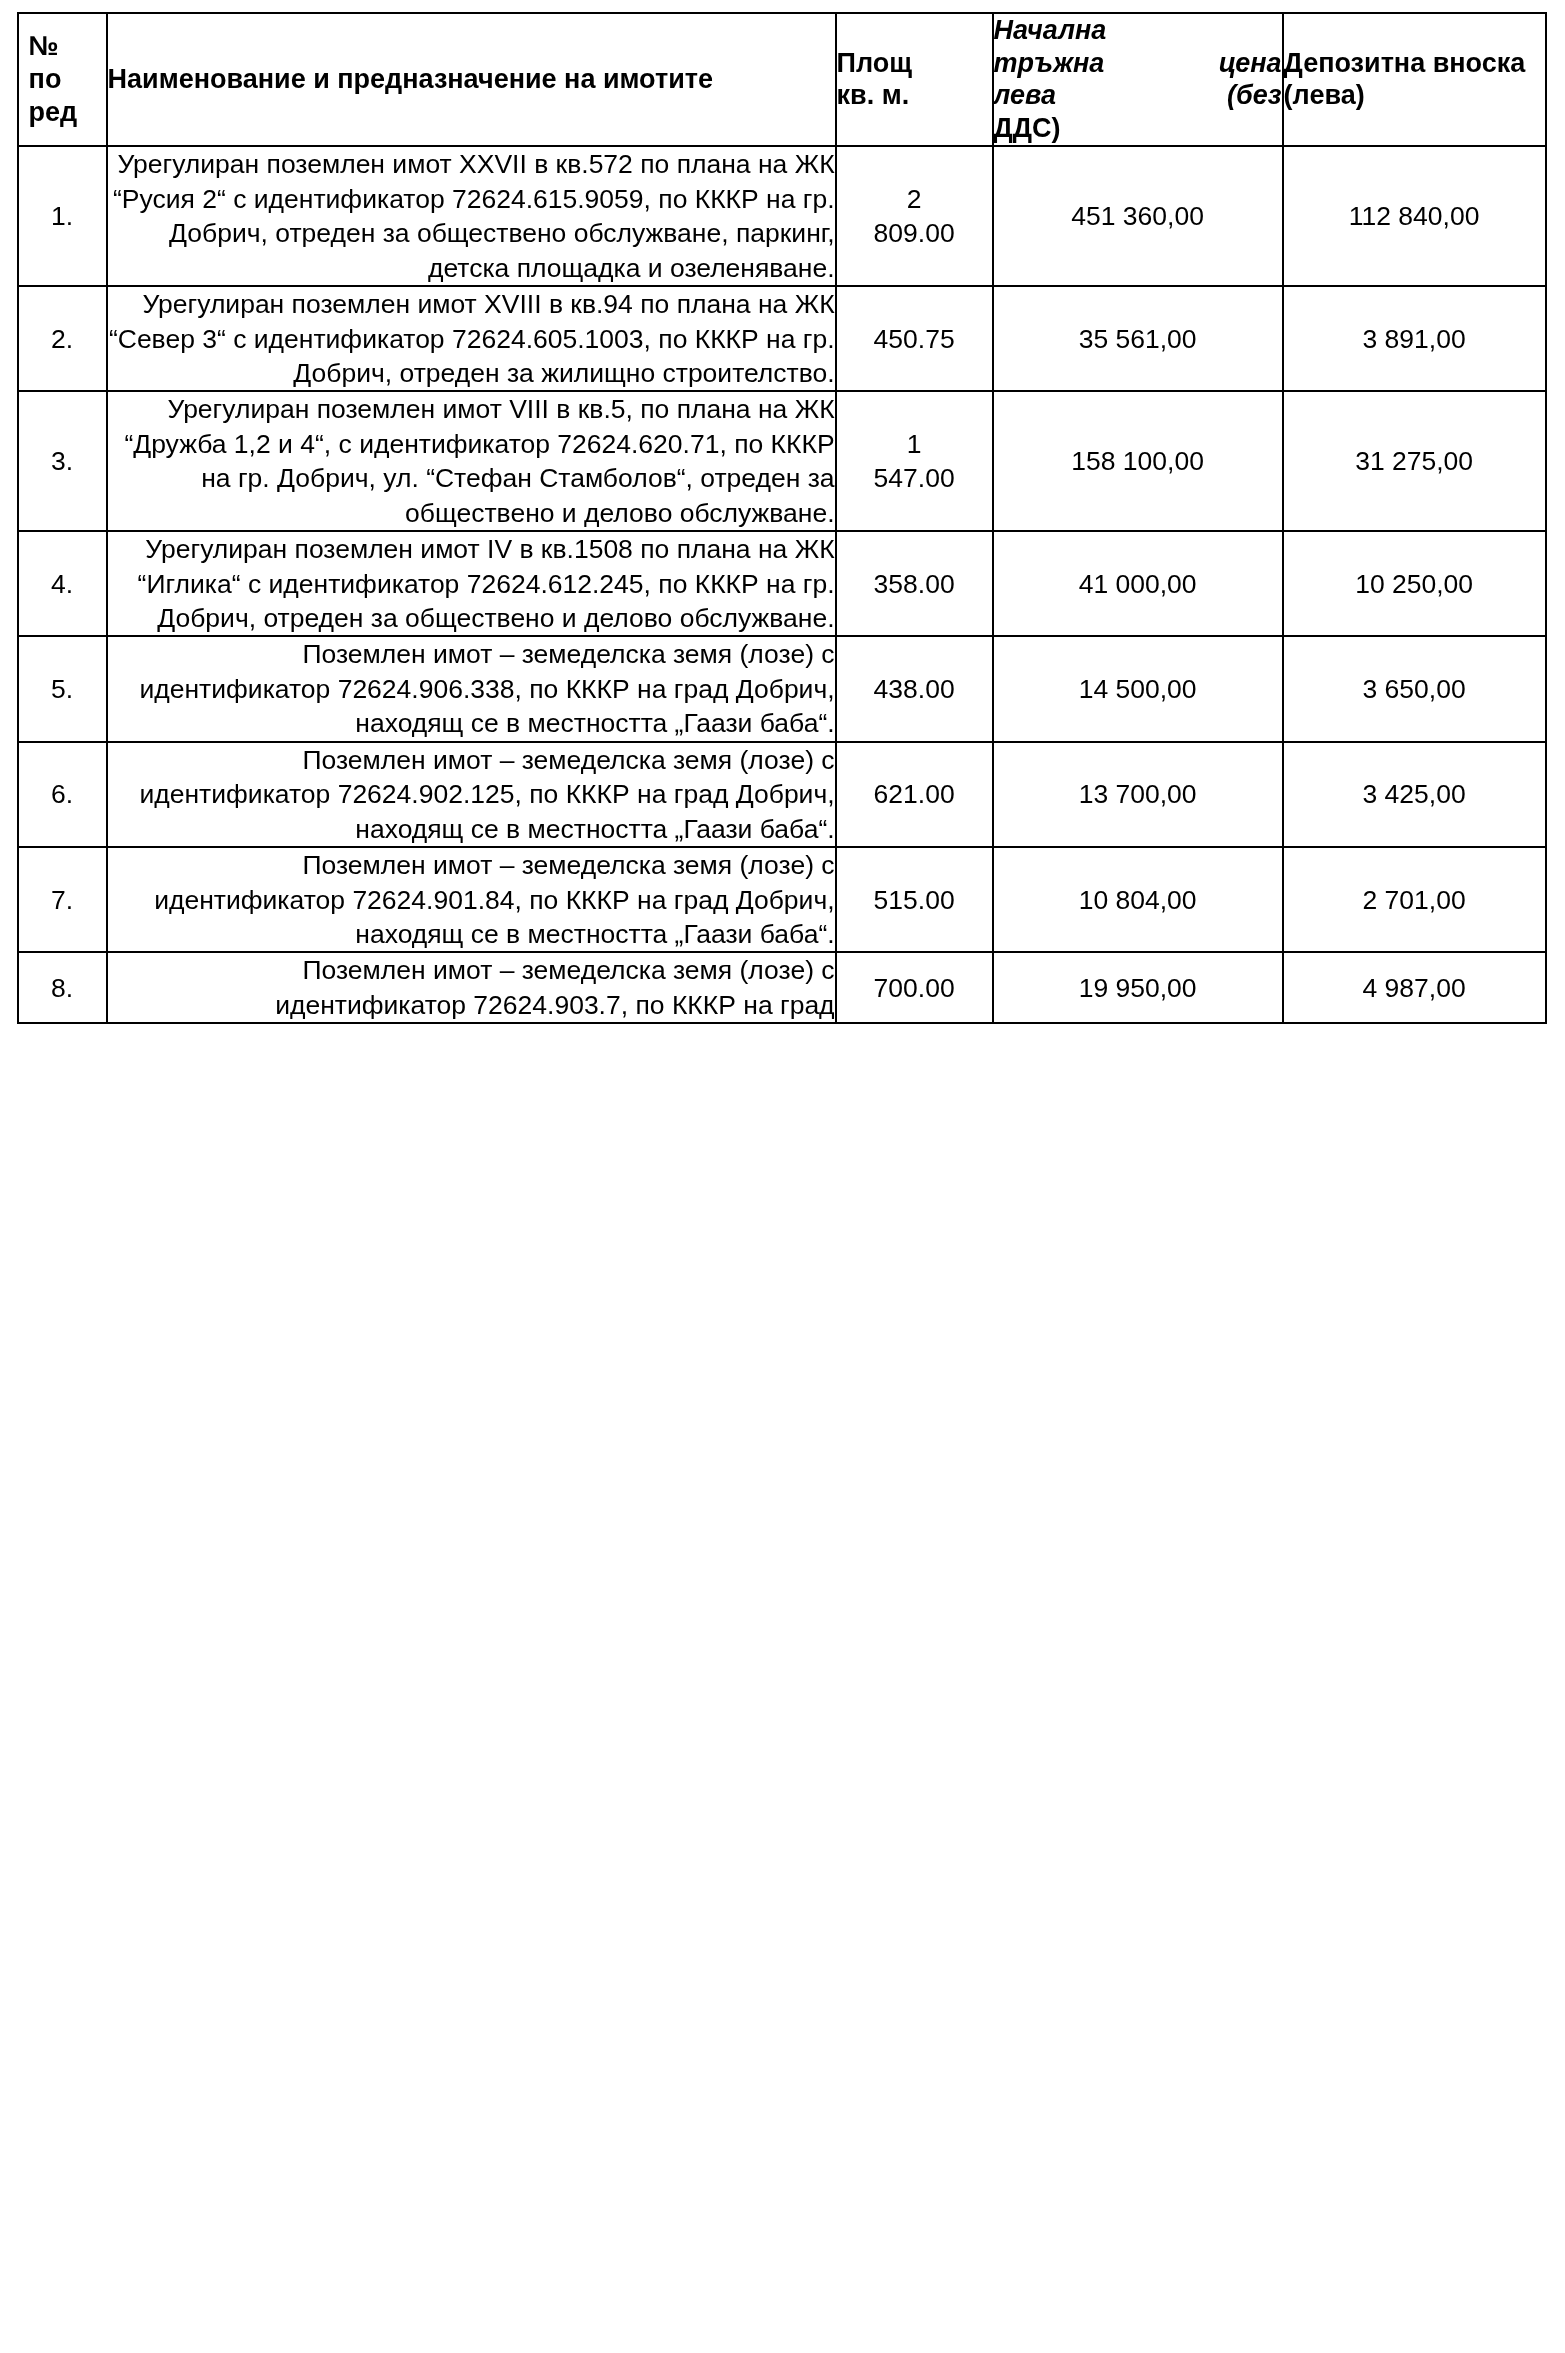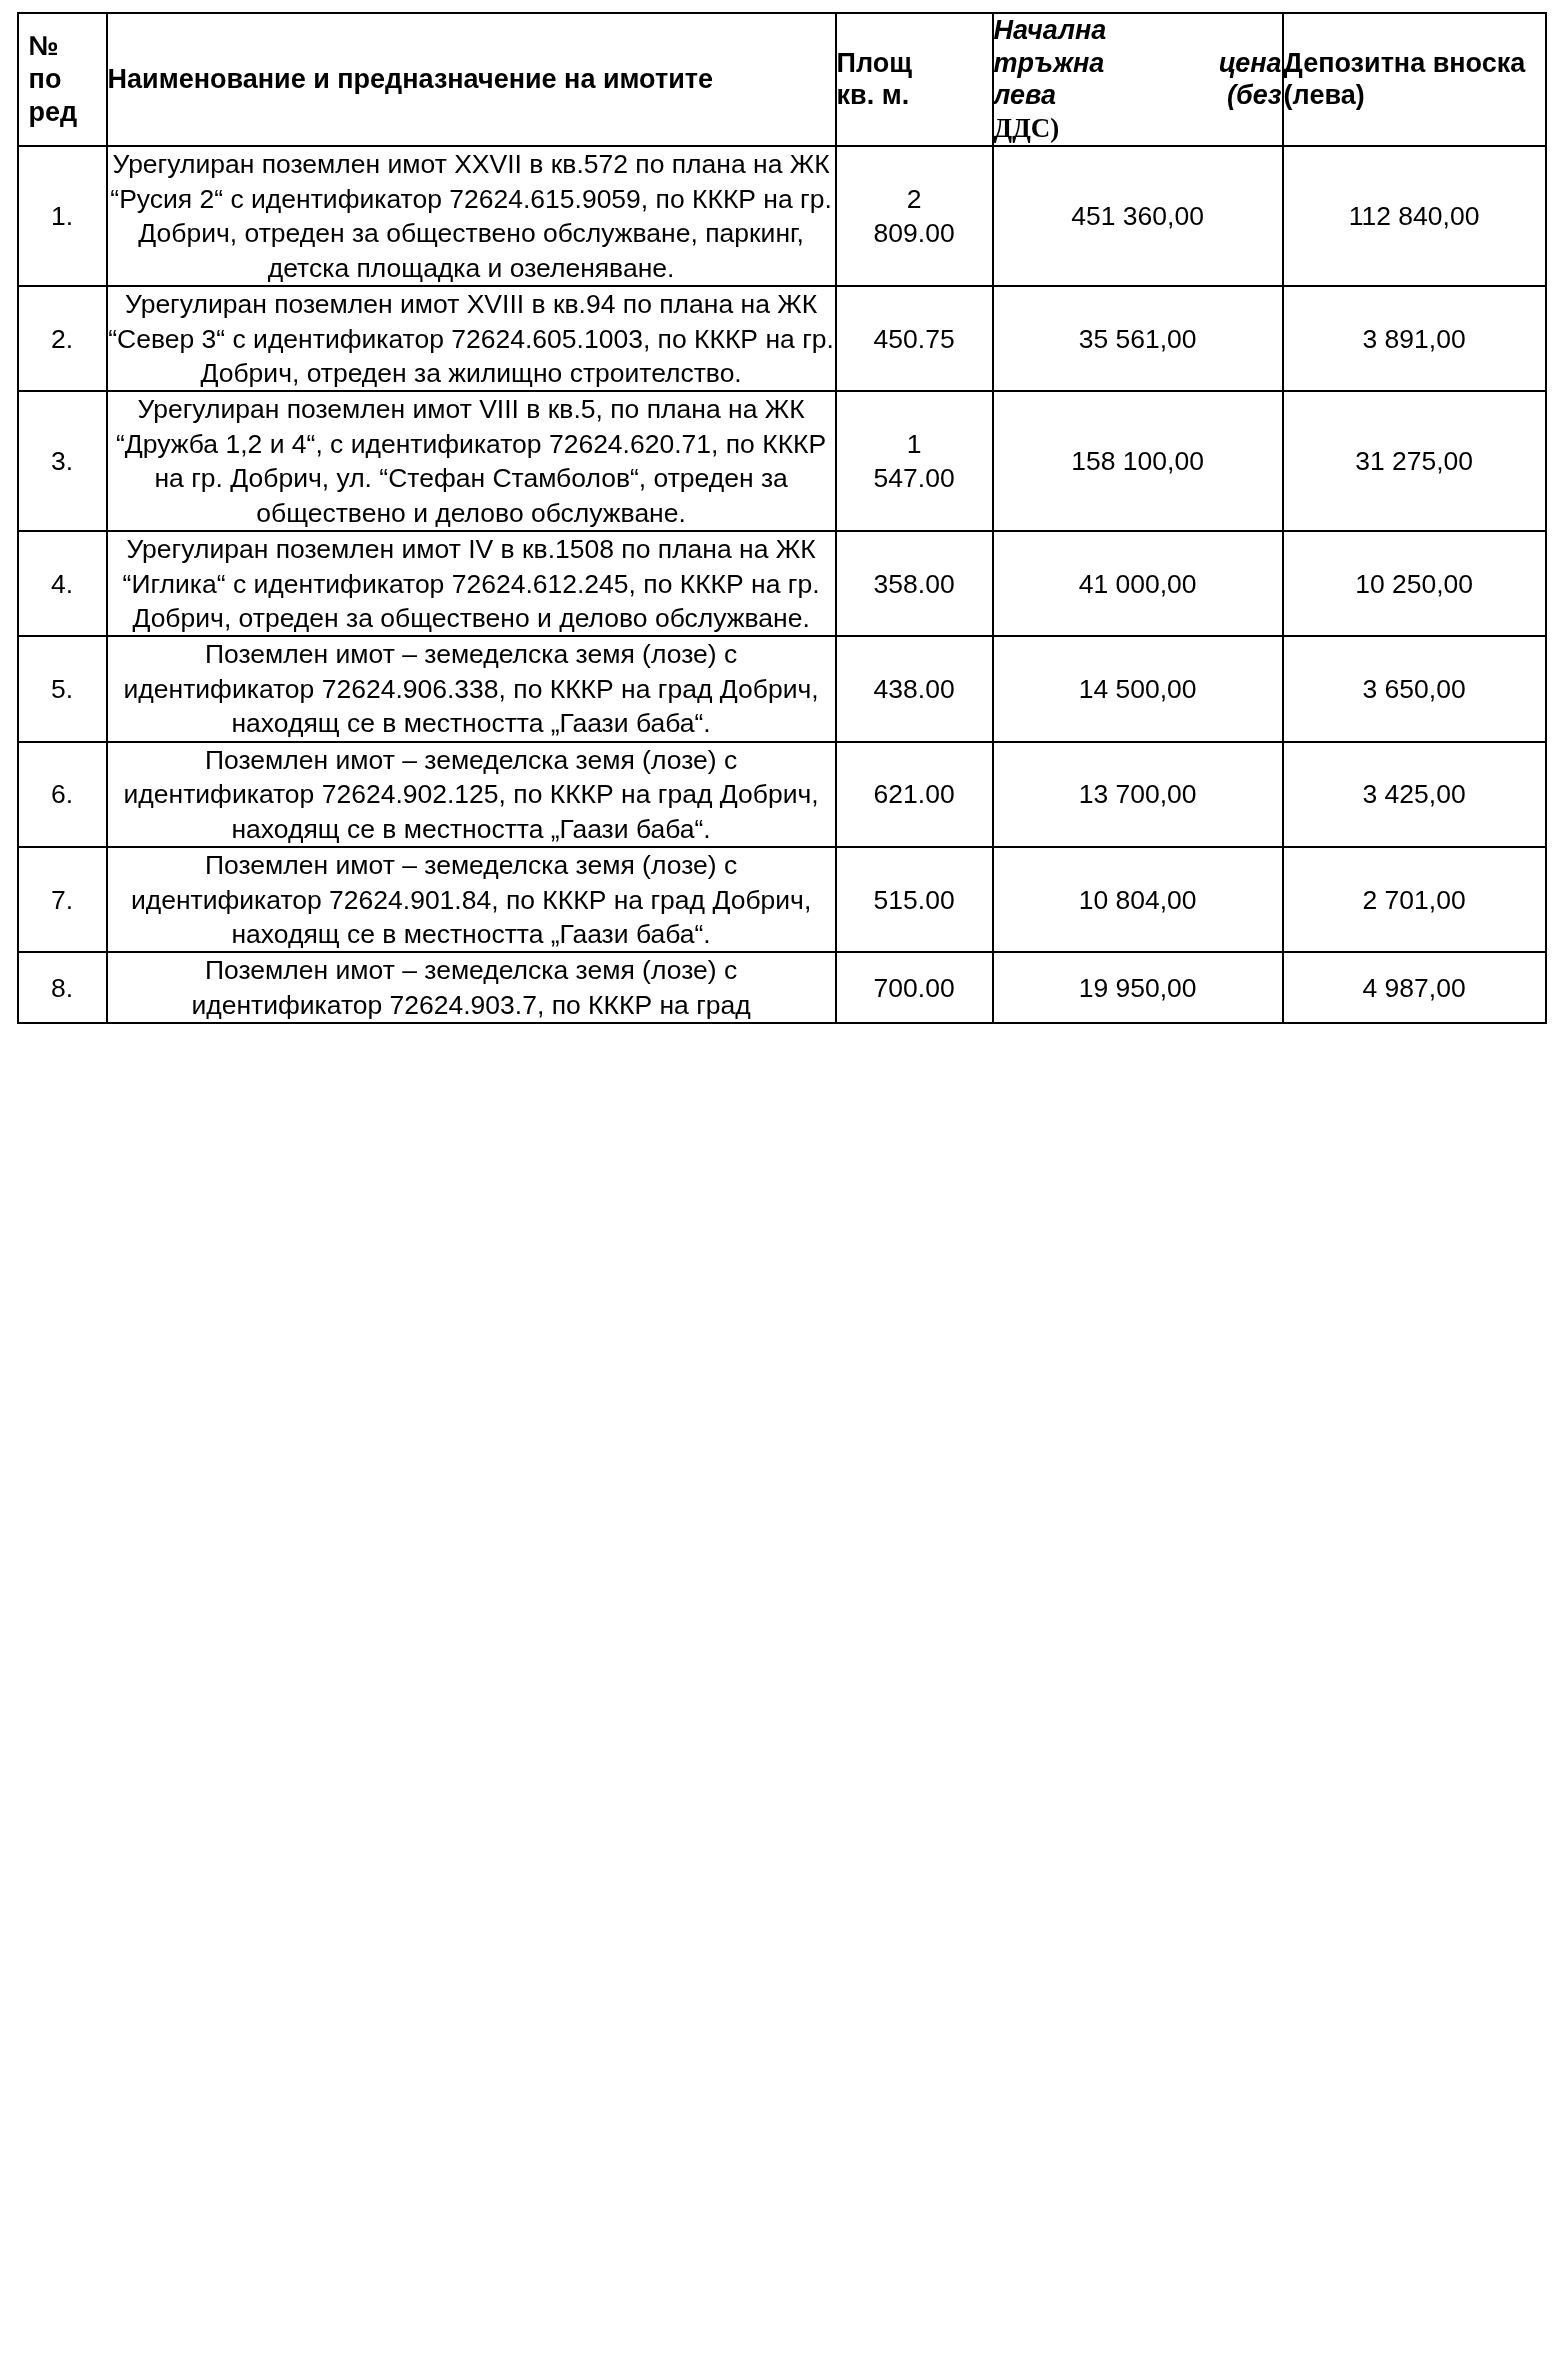"ДДС)" thead th.h-price .last-line { font-family: Liberation Serif, serif -> none }
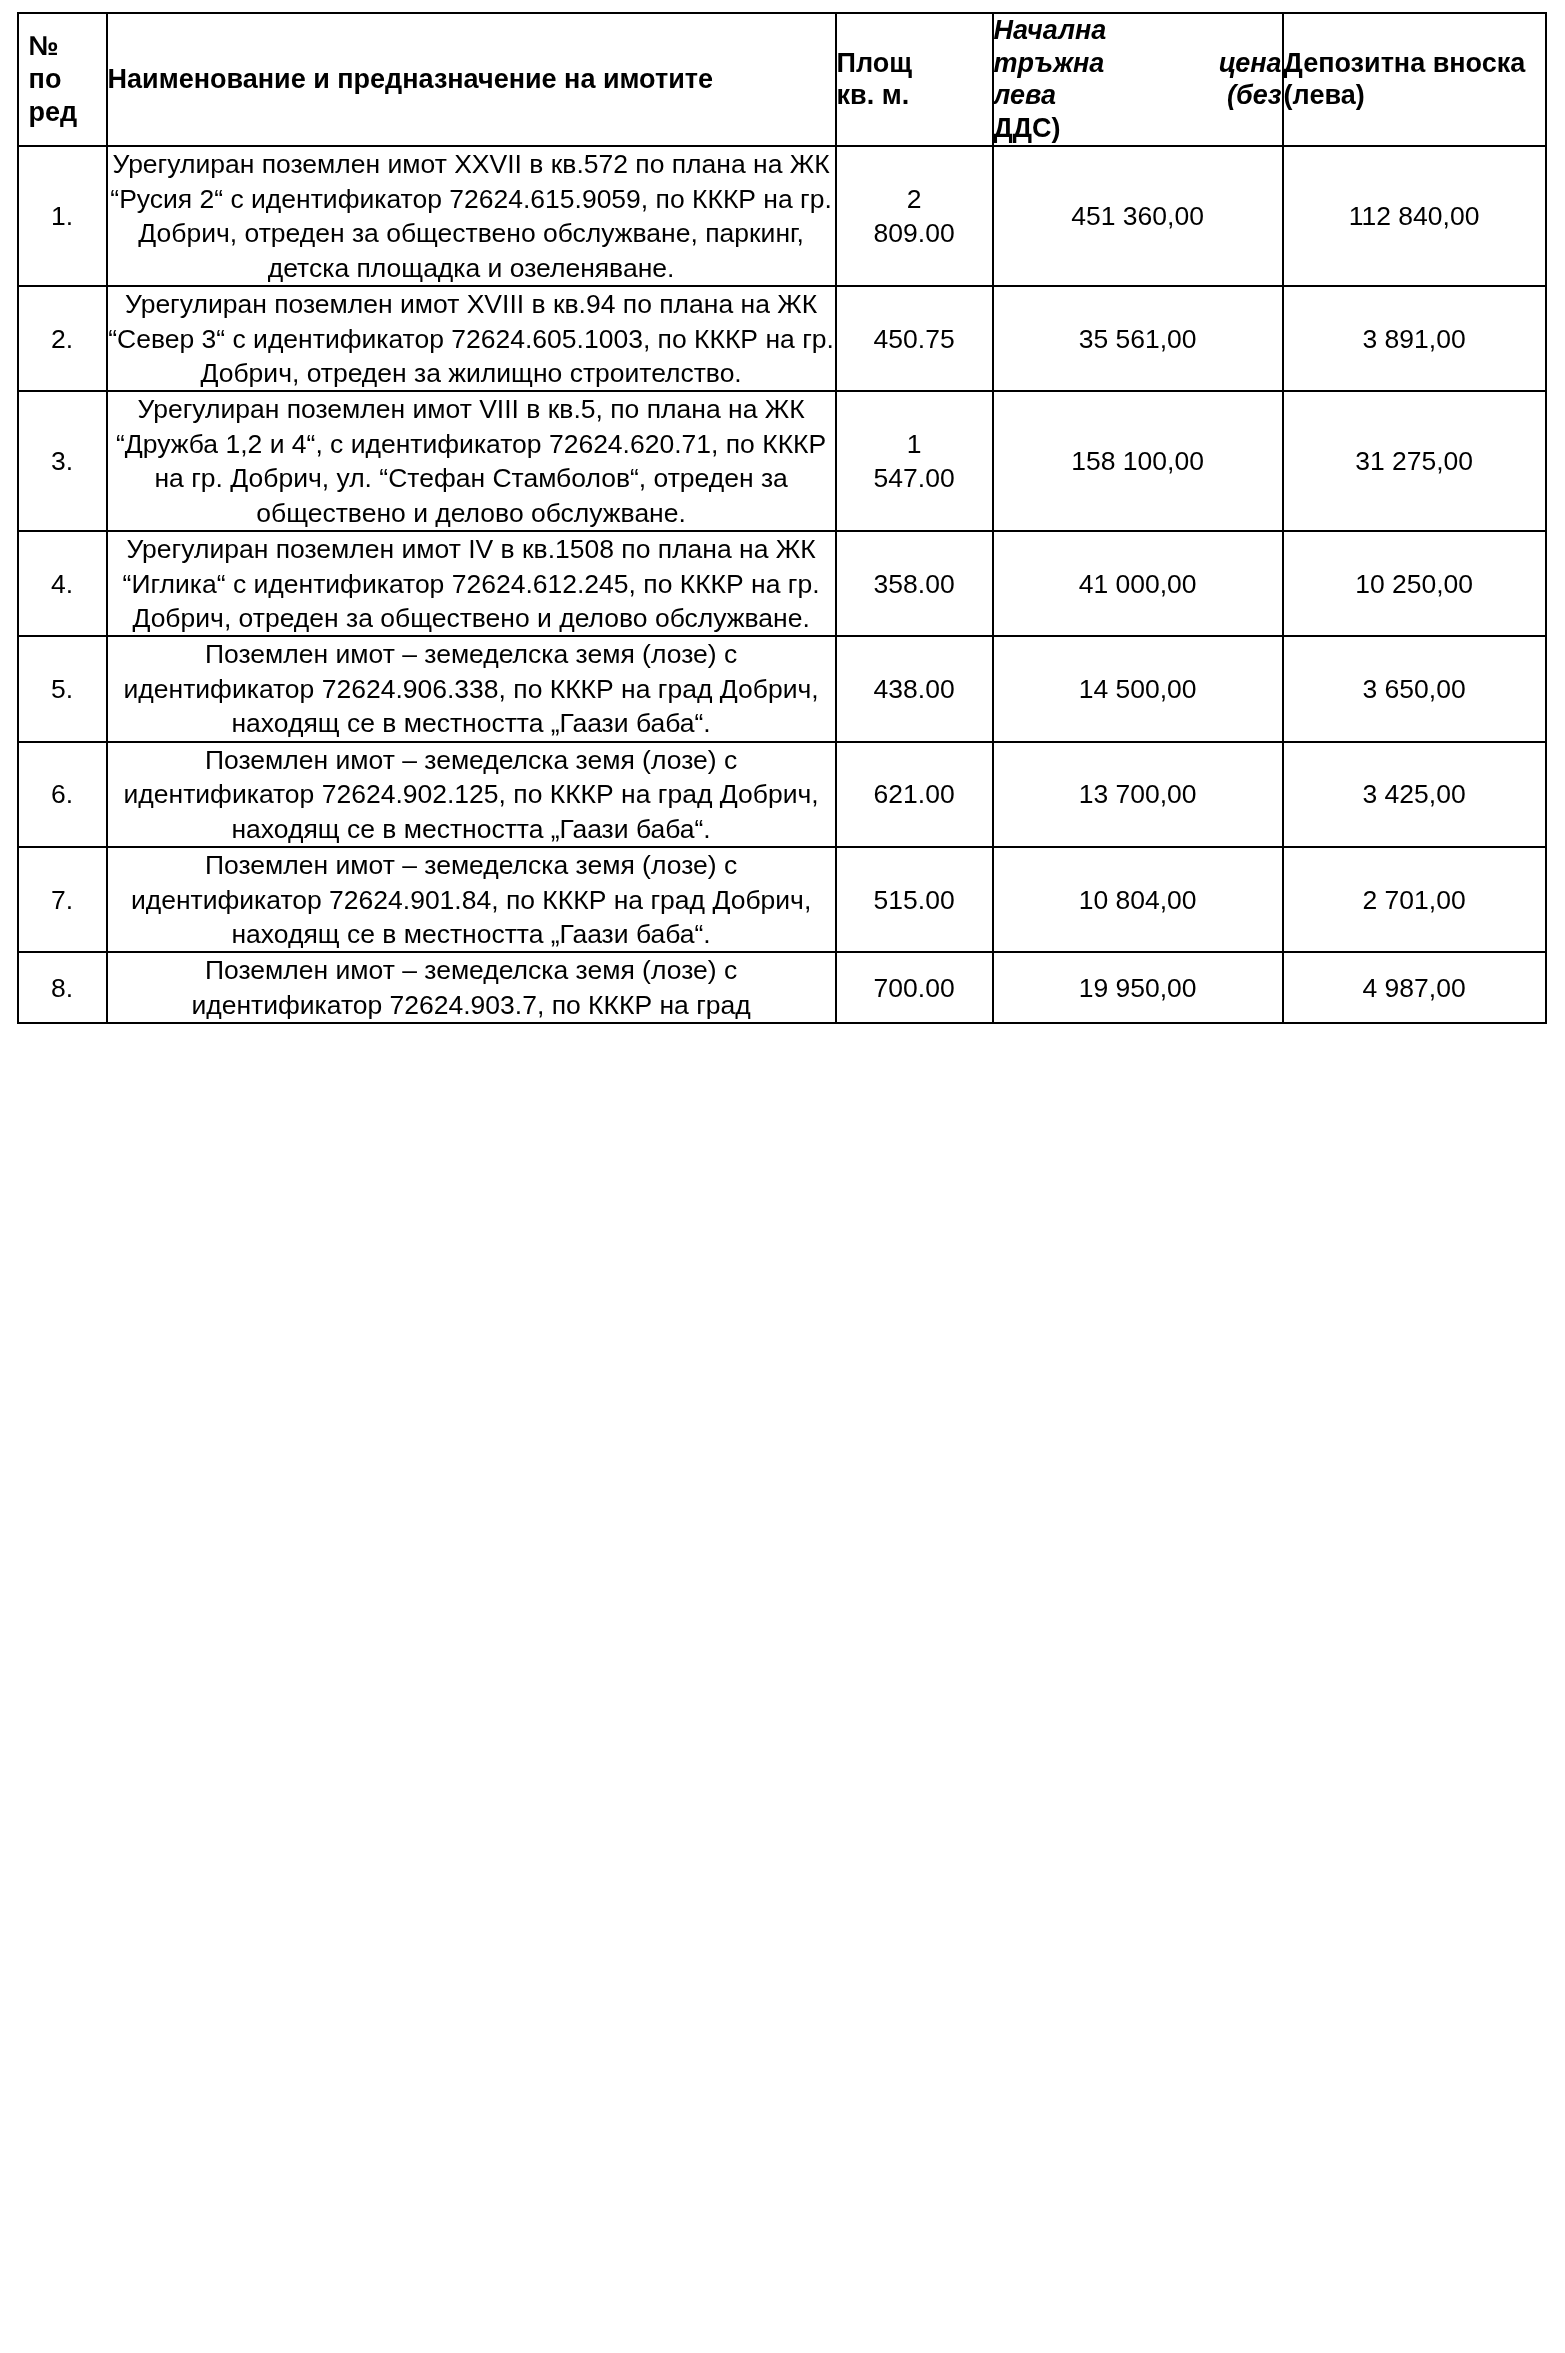"Урегулиран поземлен имот XXVII в" td.cell-name { text-align: center -> right }
